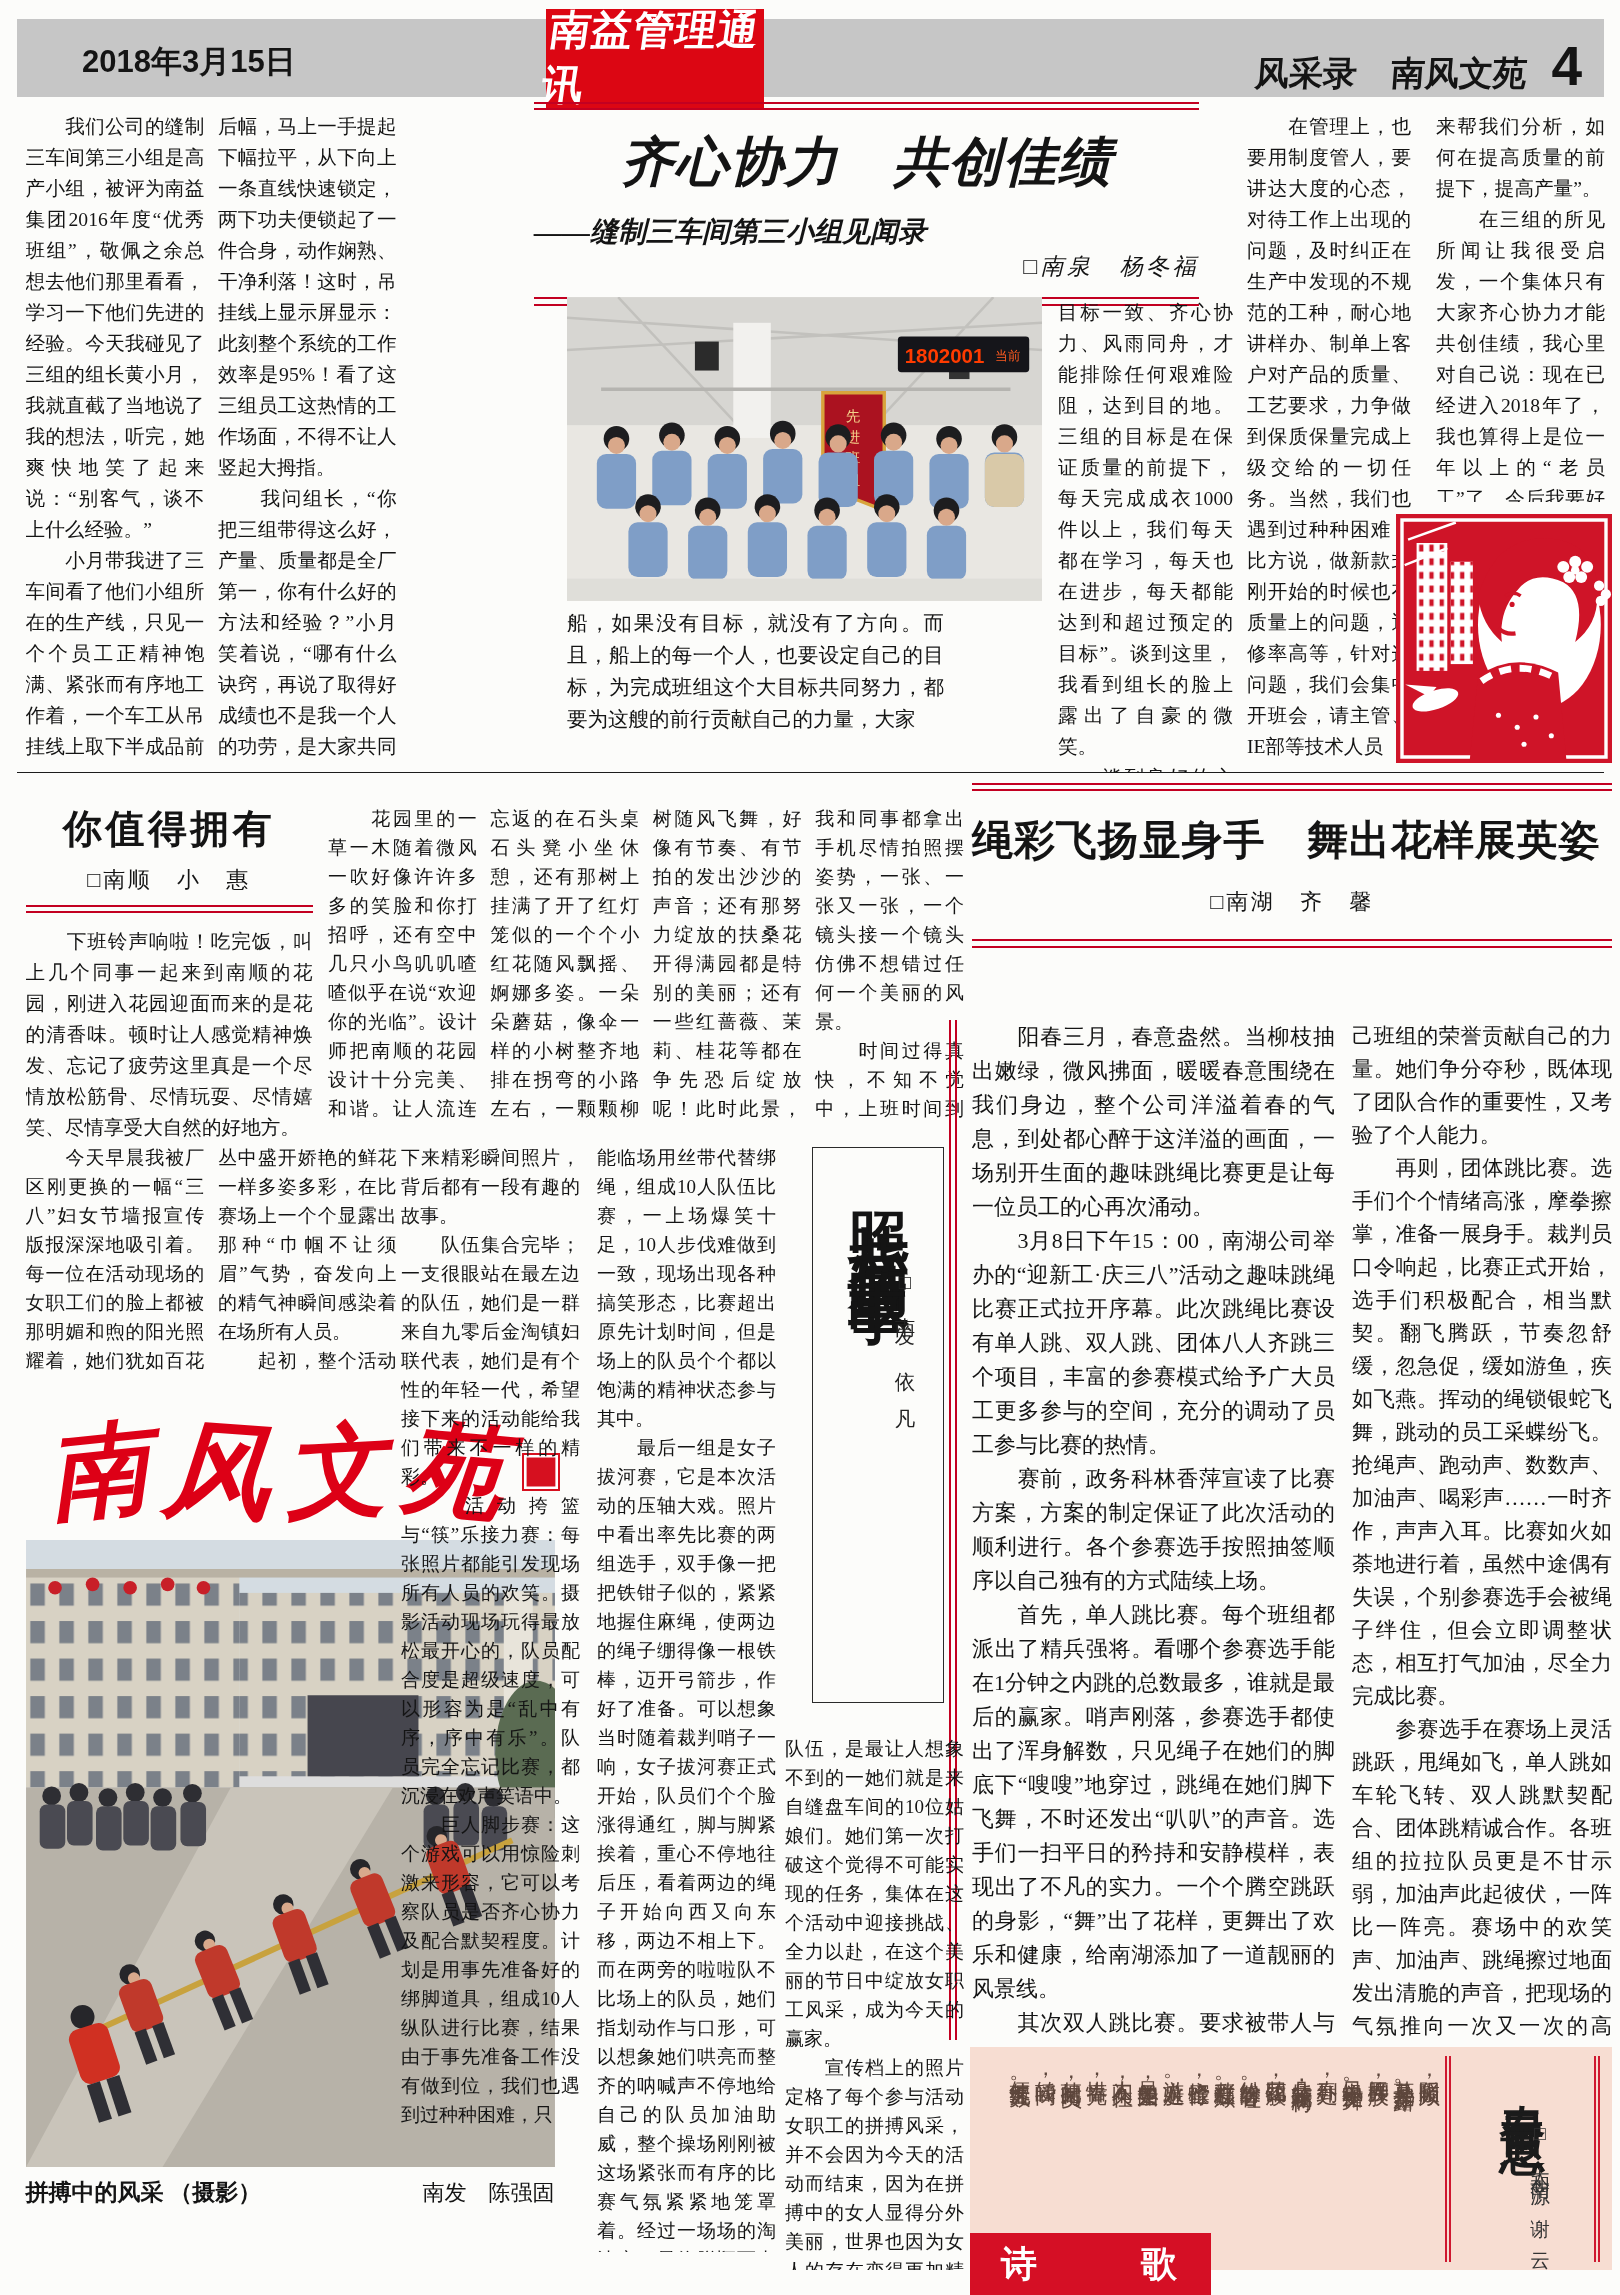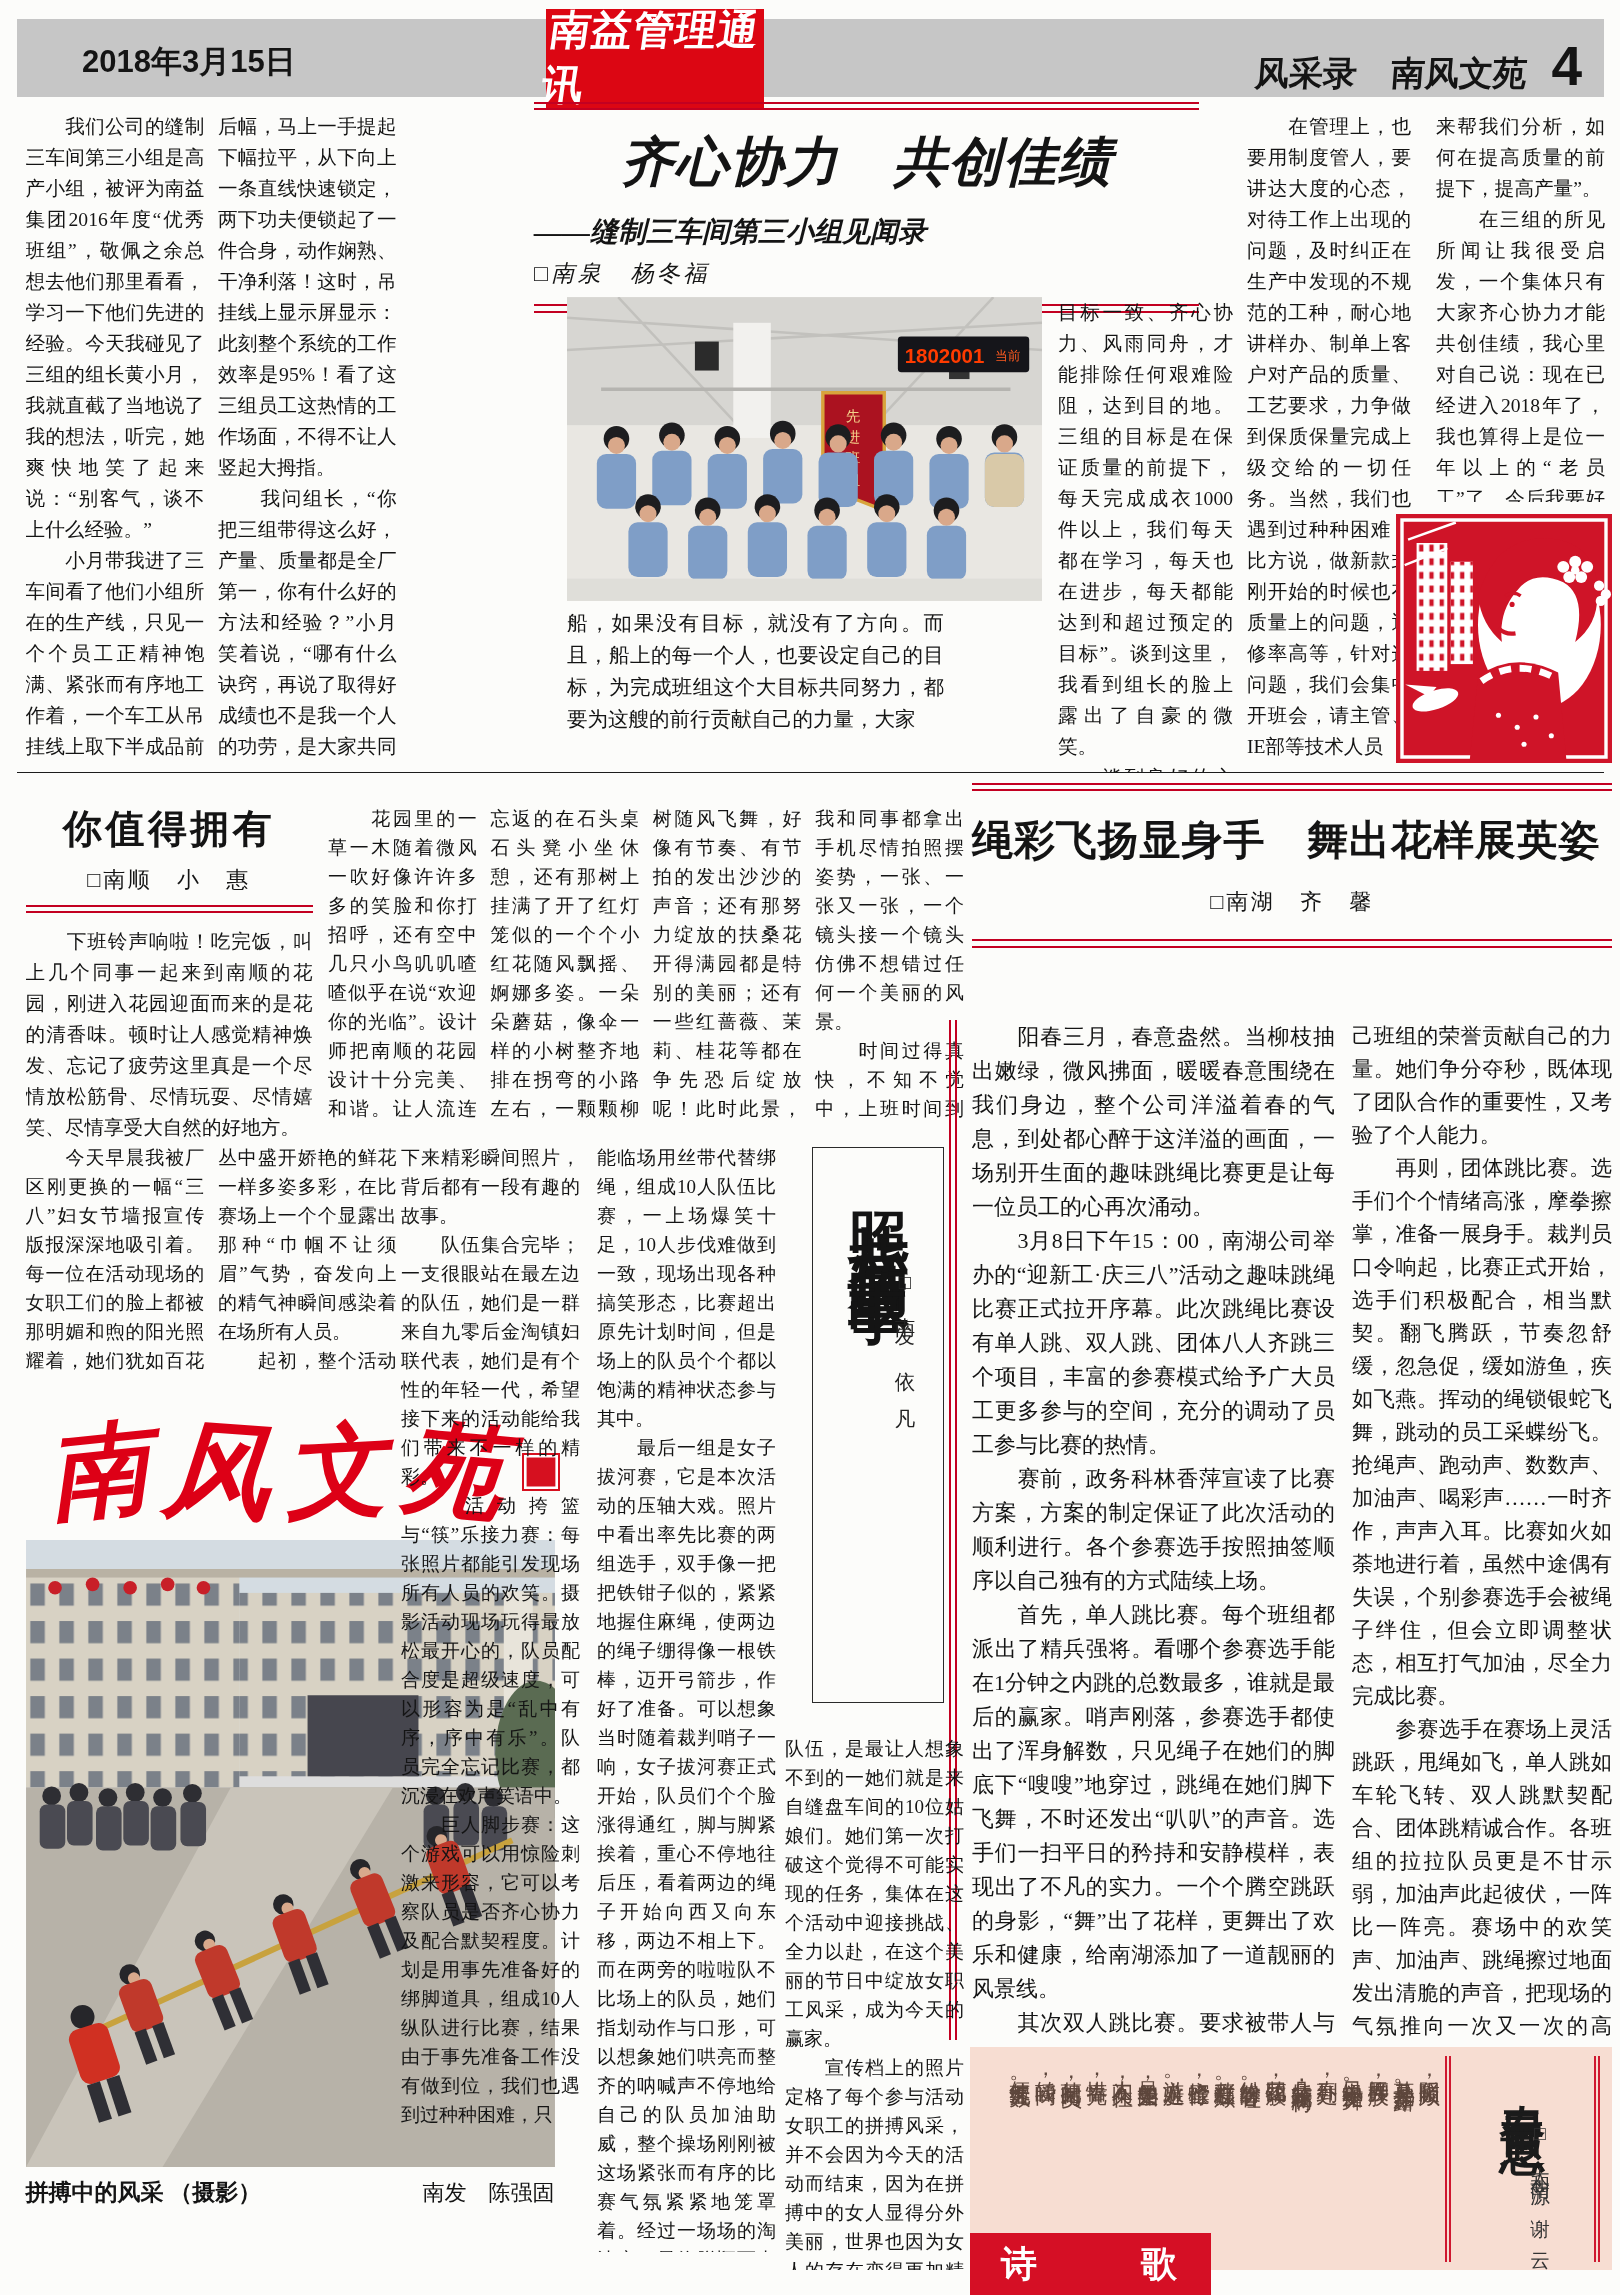"□南泉 杨冬福" .a1by { margin-top: 7px -> 0; text-align: left -> right }
